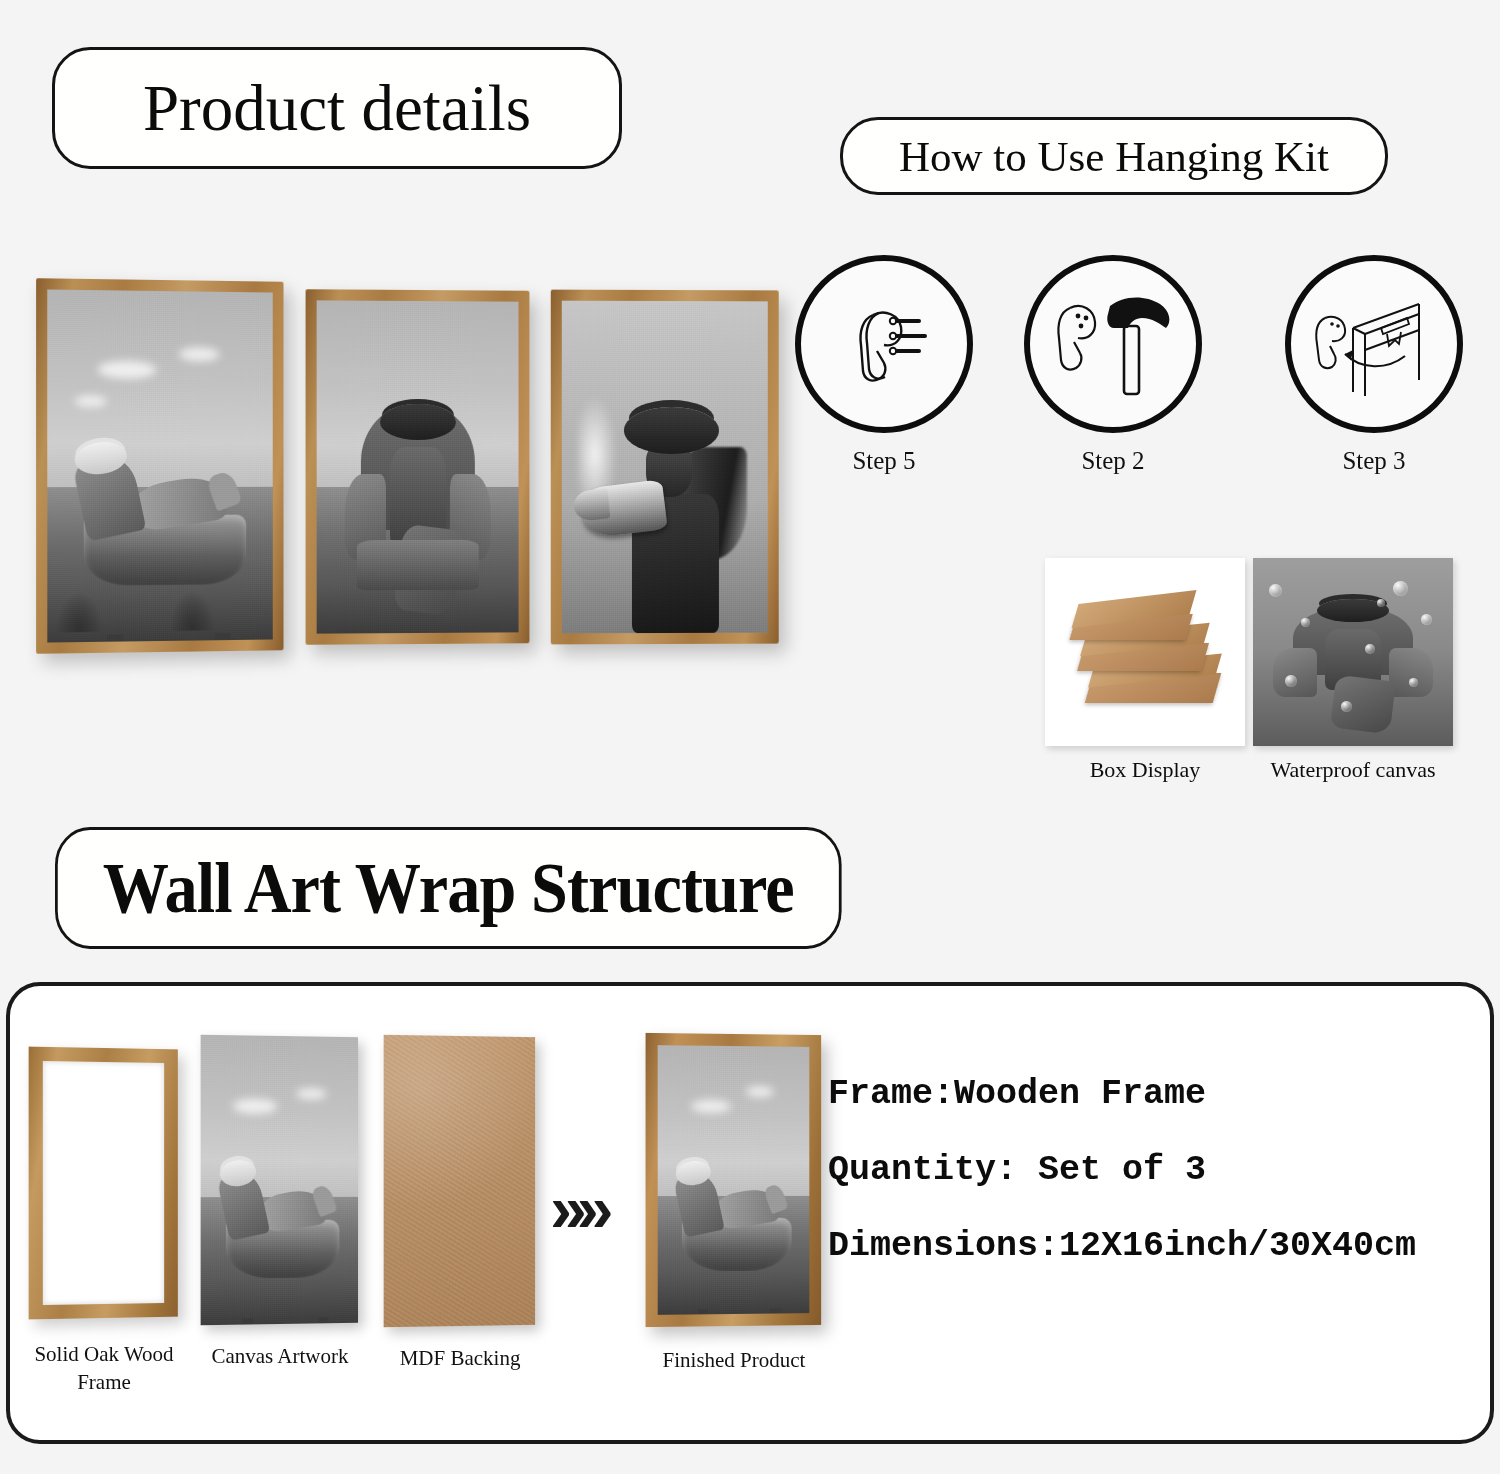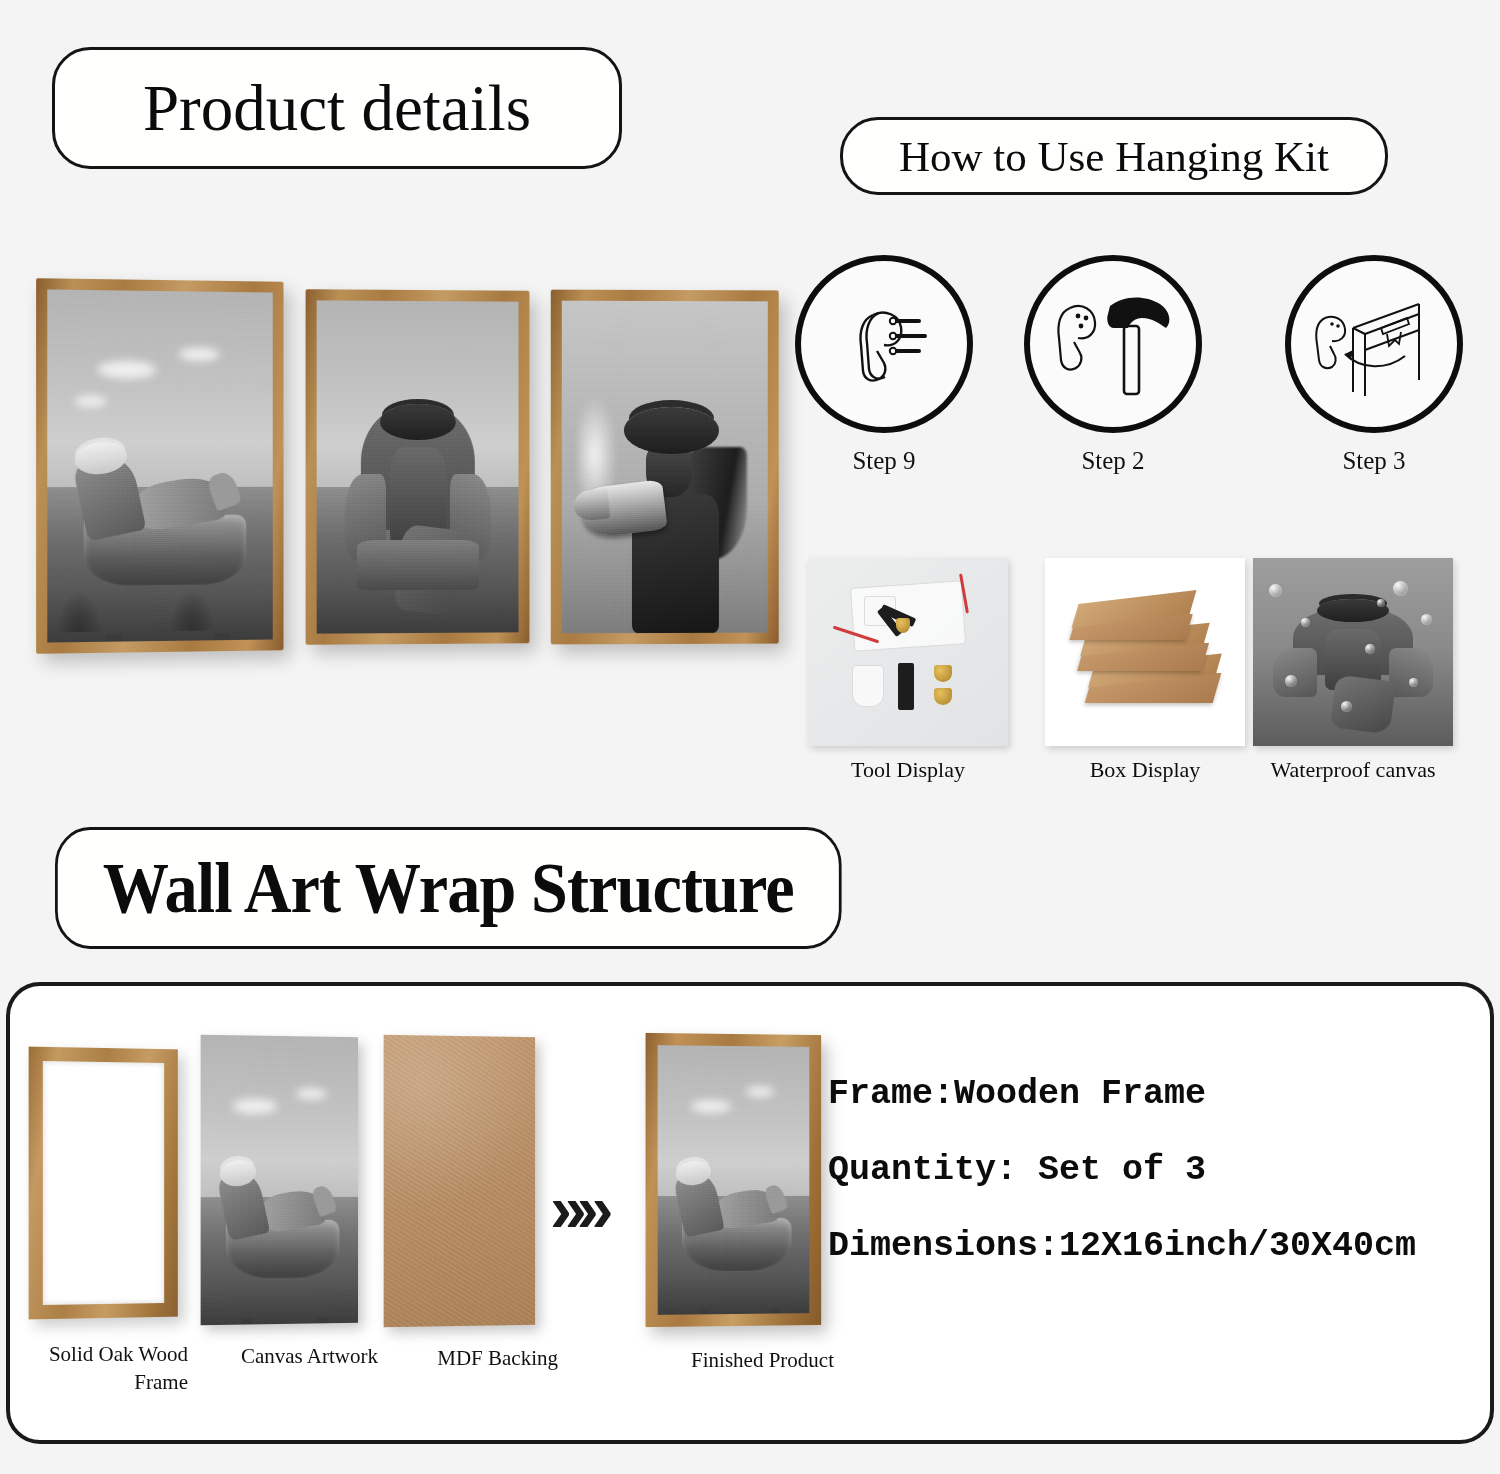"Step 9" div.step-label { text: 9 -> 5 }
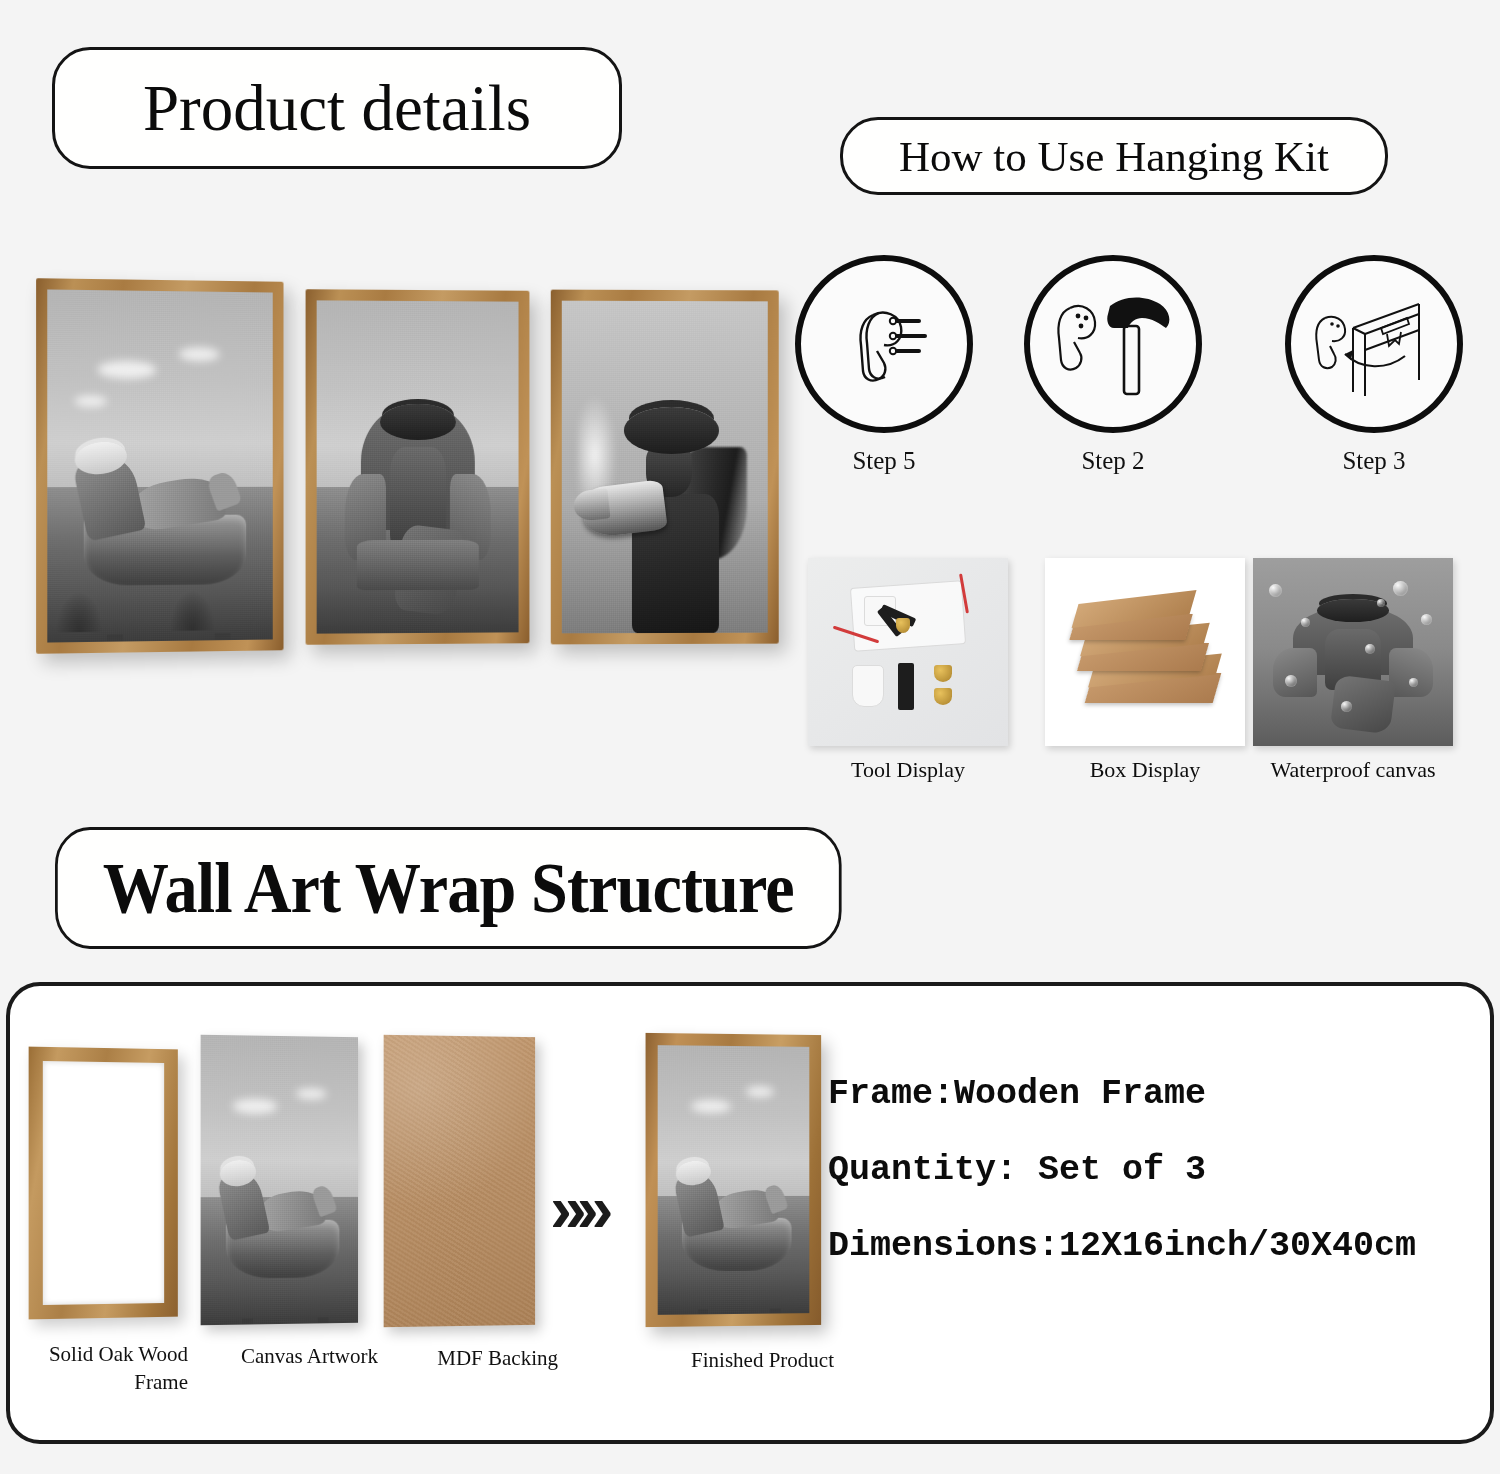"Tool Display" div.thumb { html: <div> <div> <div></div> <div></div> <div></div> <div></div> <div></div> <div></div> <div></div> <div></div> <div></div> <div></div> <div></div> <div></div> </div> <div>Tool Display</div> </div> -> none }
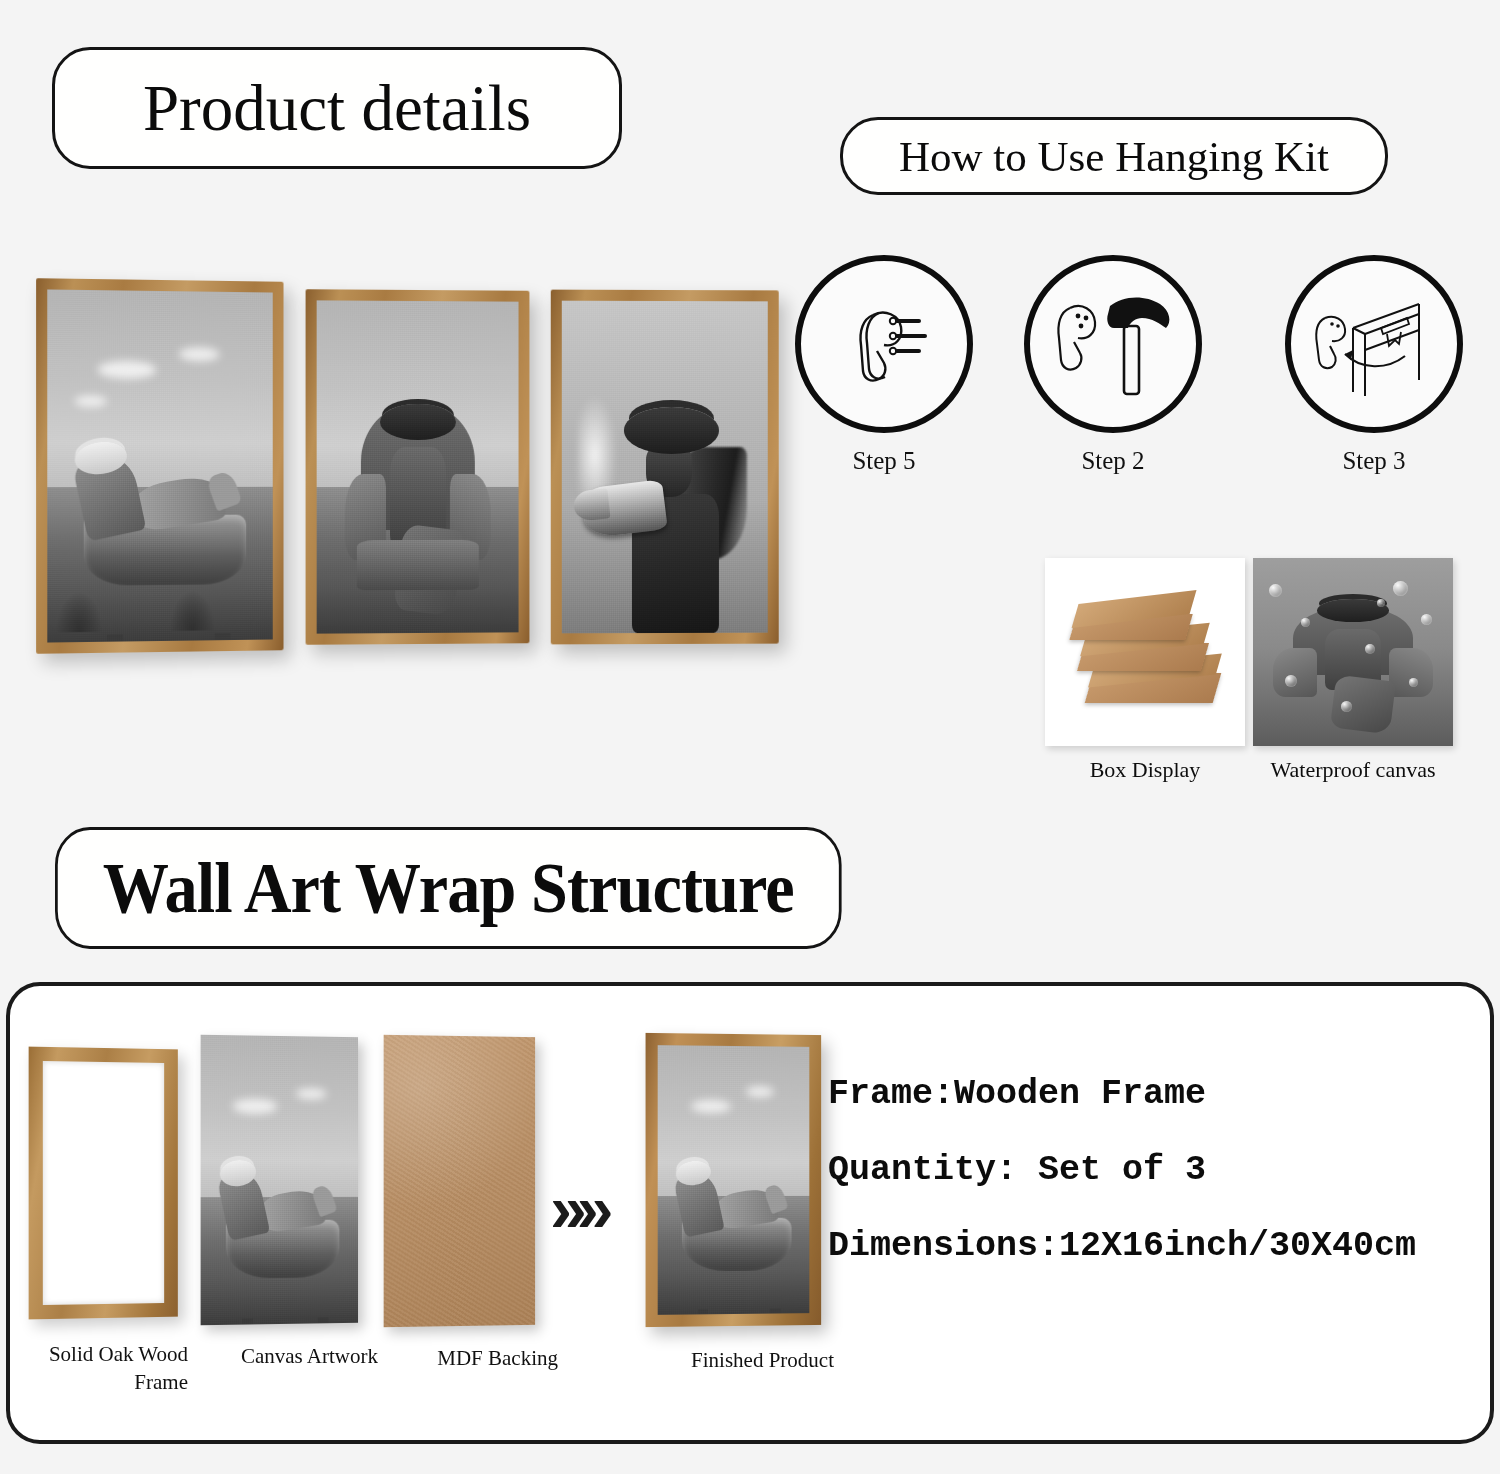"Solid Oak Wood Frame" .wp-item { text-align: right -> center }
